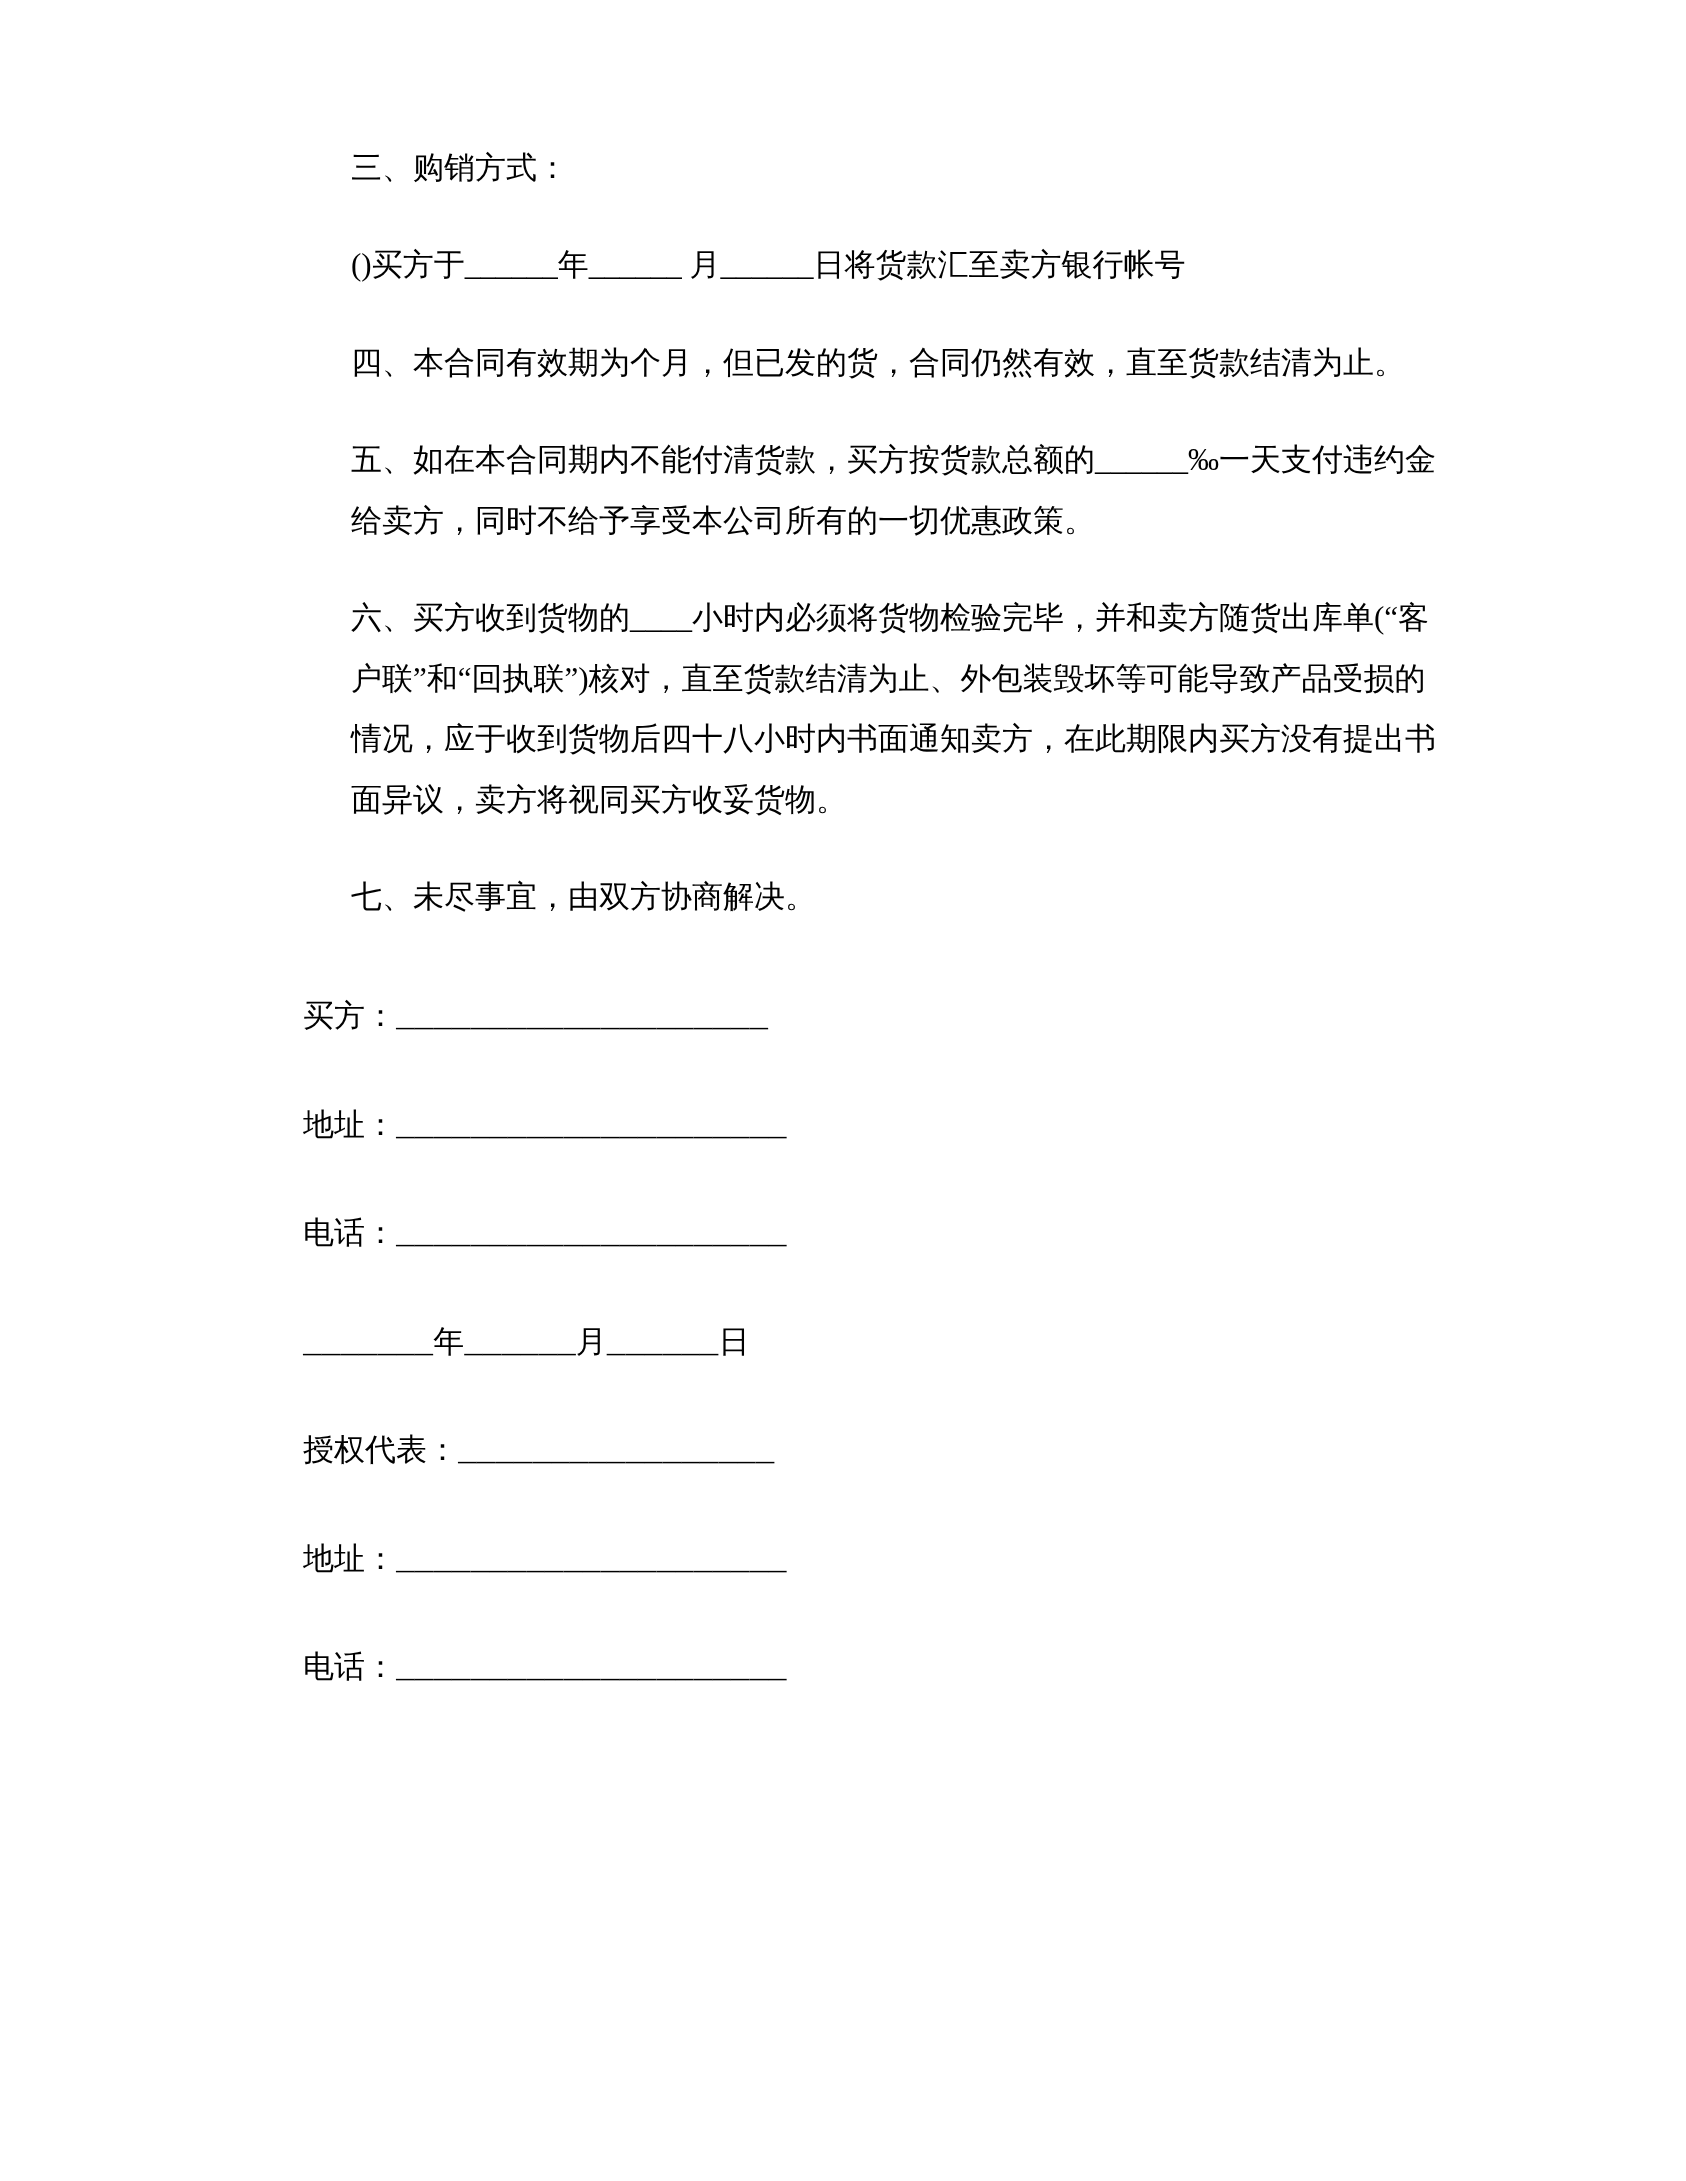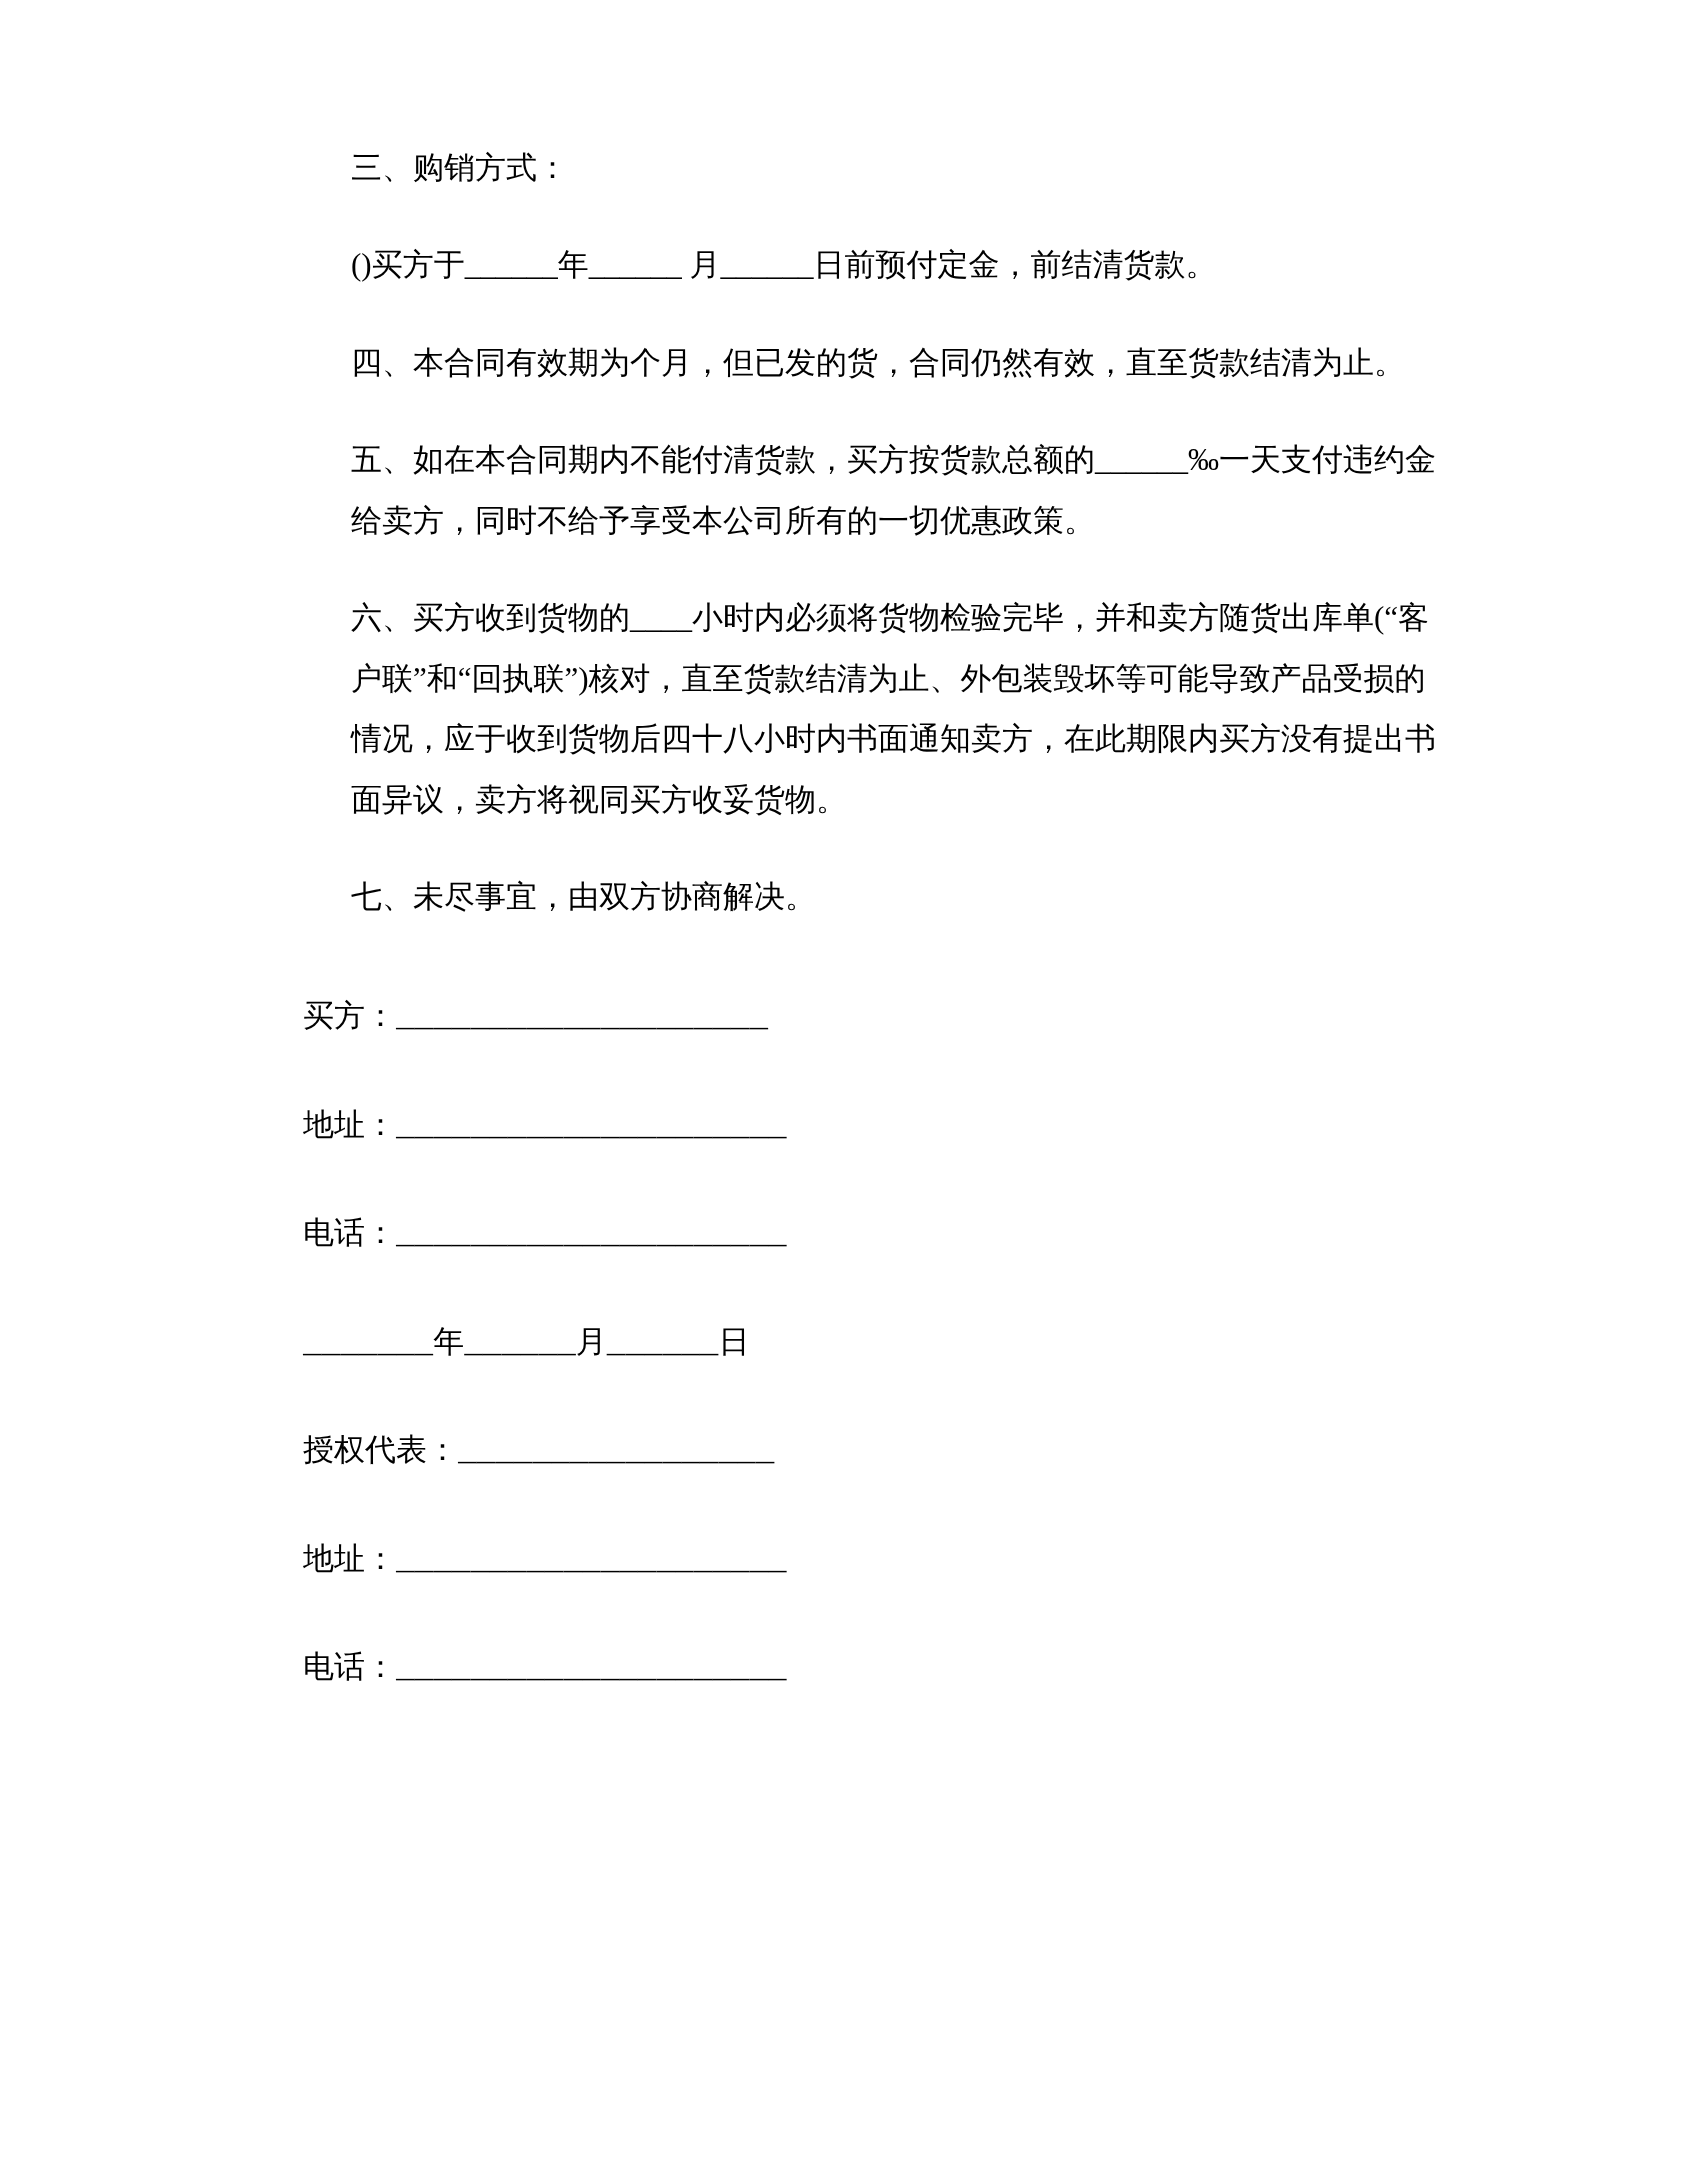"()买方于______年______ 月______日将货款汇至卖方银行帐号" p.para { html: none -> <p>()买方于______年______ 月______日将货款汇至卖方银行帐号</p> }
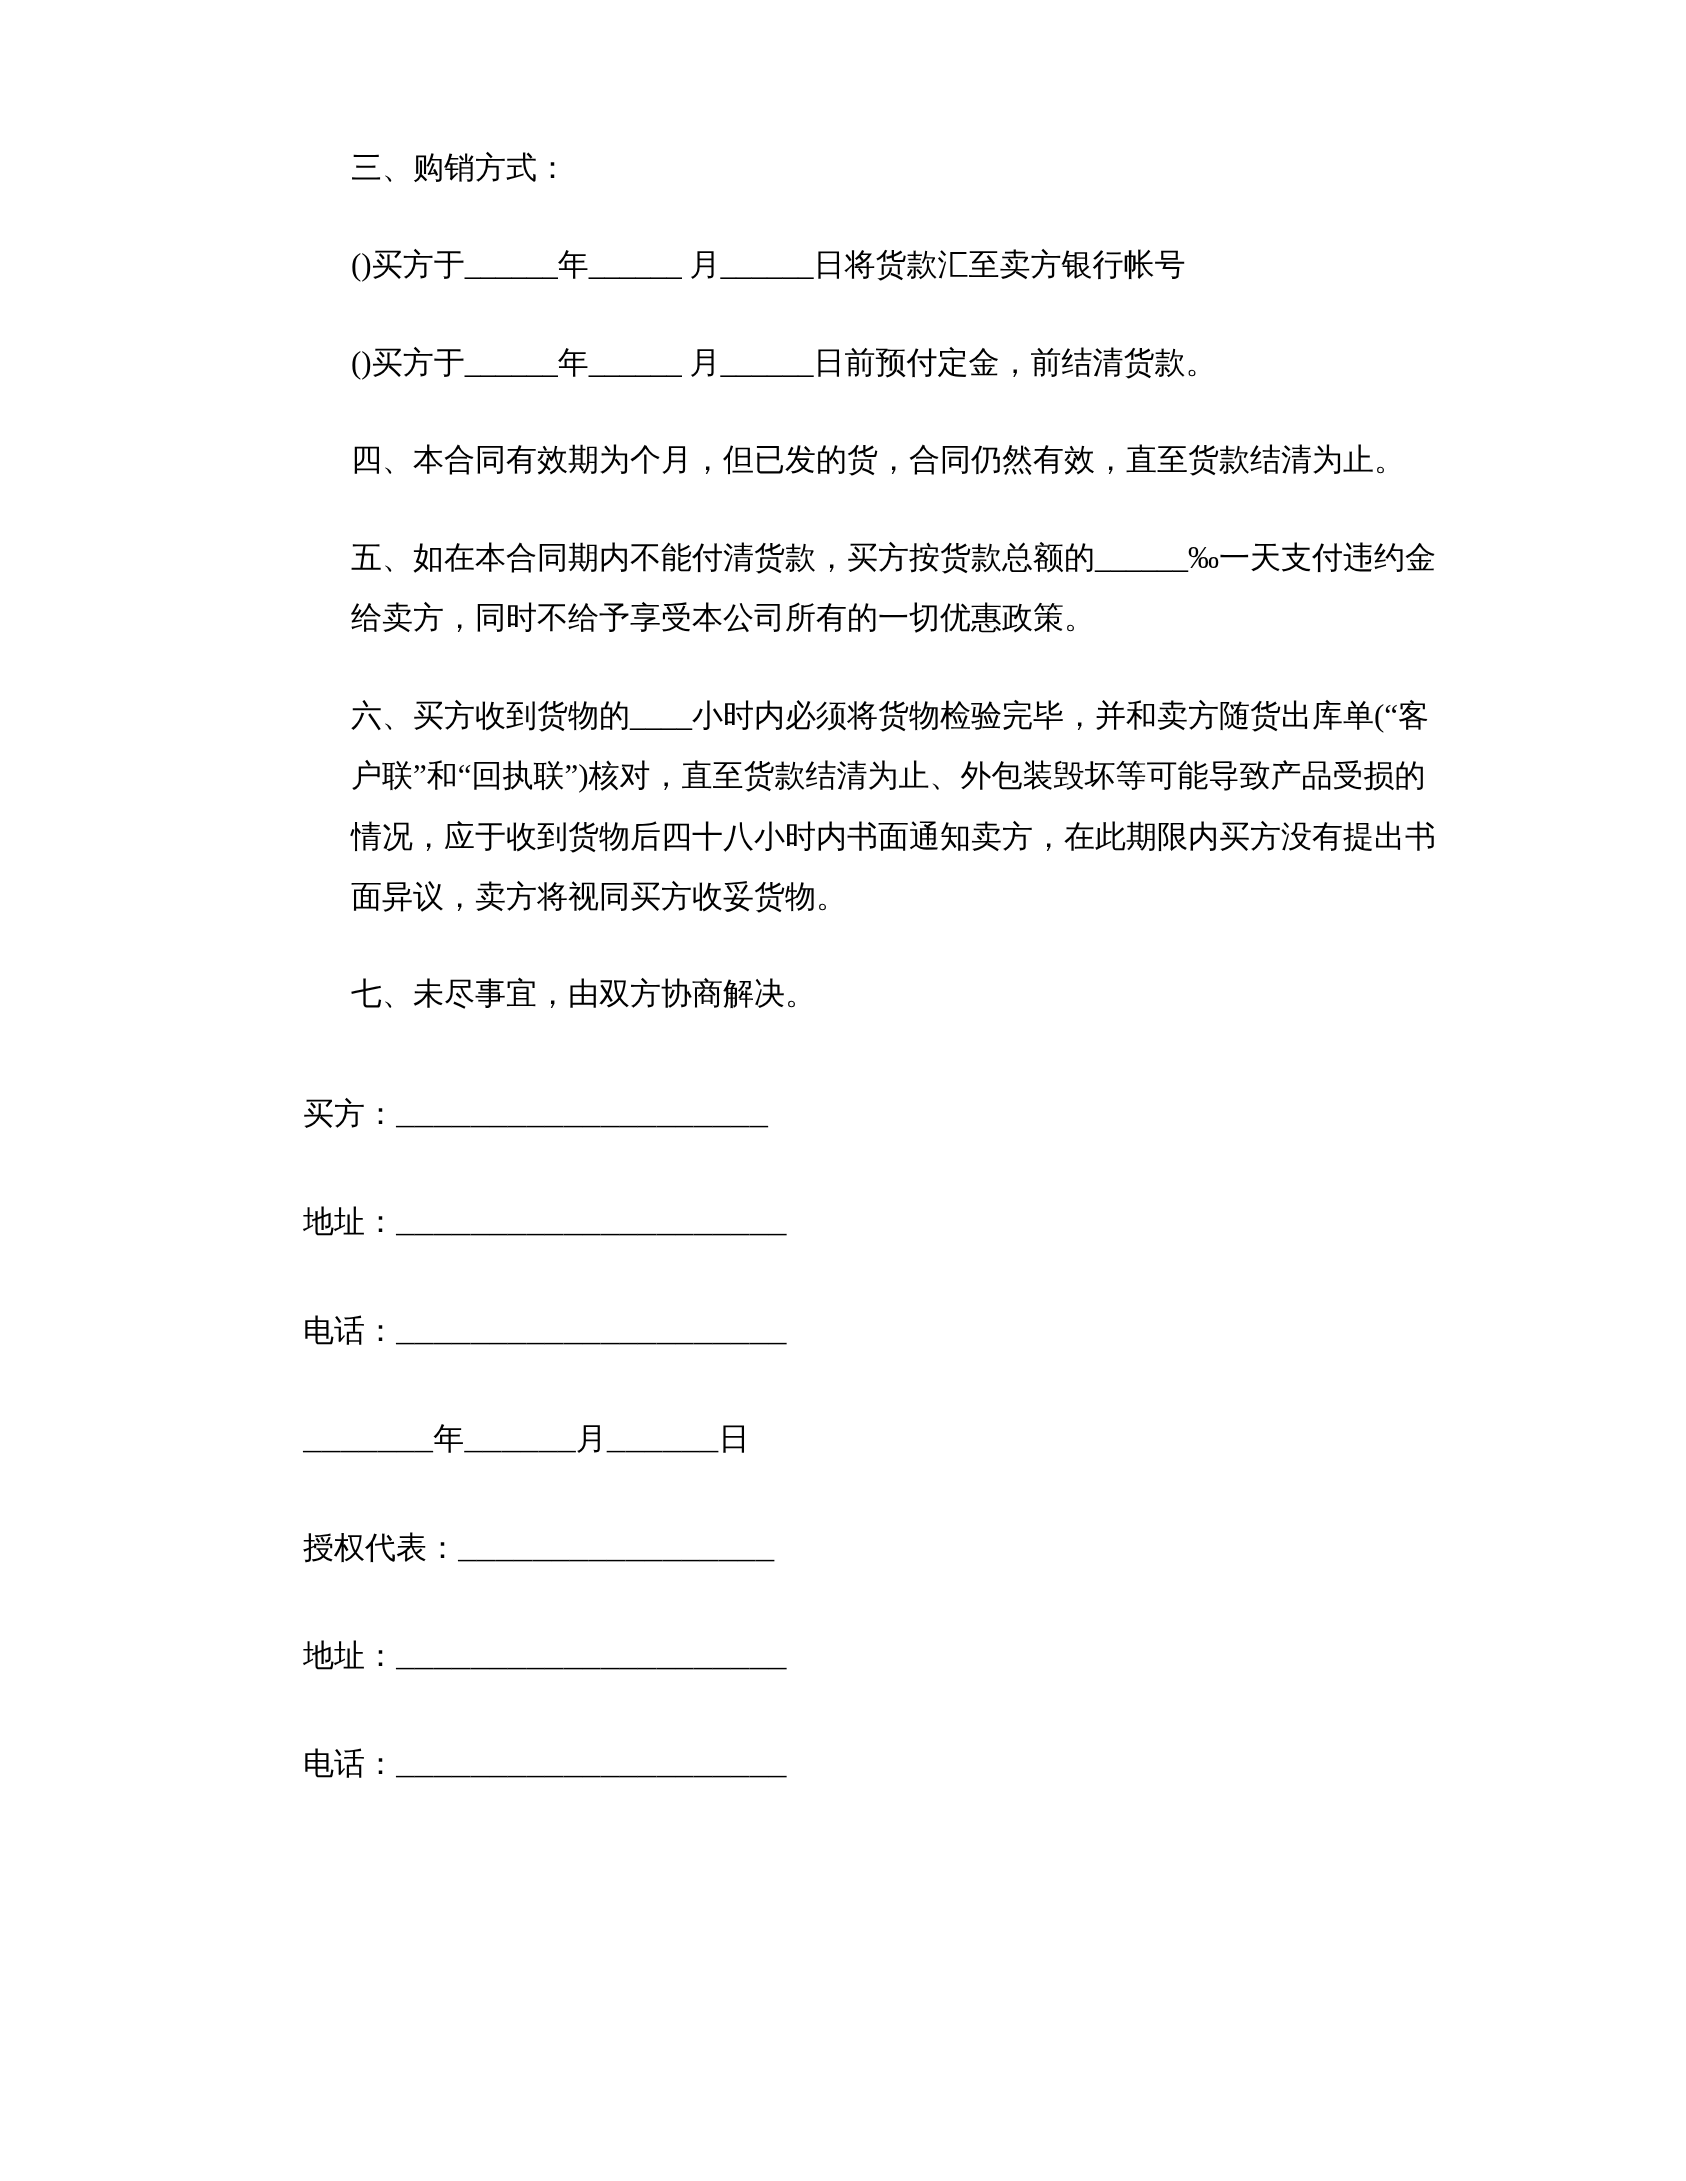"()买方于______年______ 月______日前预付定金，前结清货款。" p.para { html: <p>()买方于______年______ 月______日前预付定金，前结清货款。</p> -> none }
